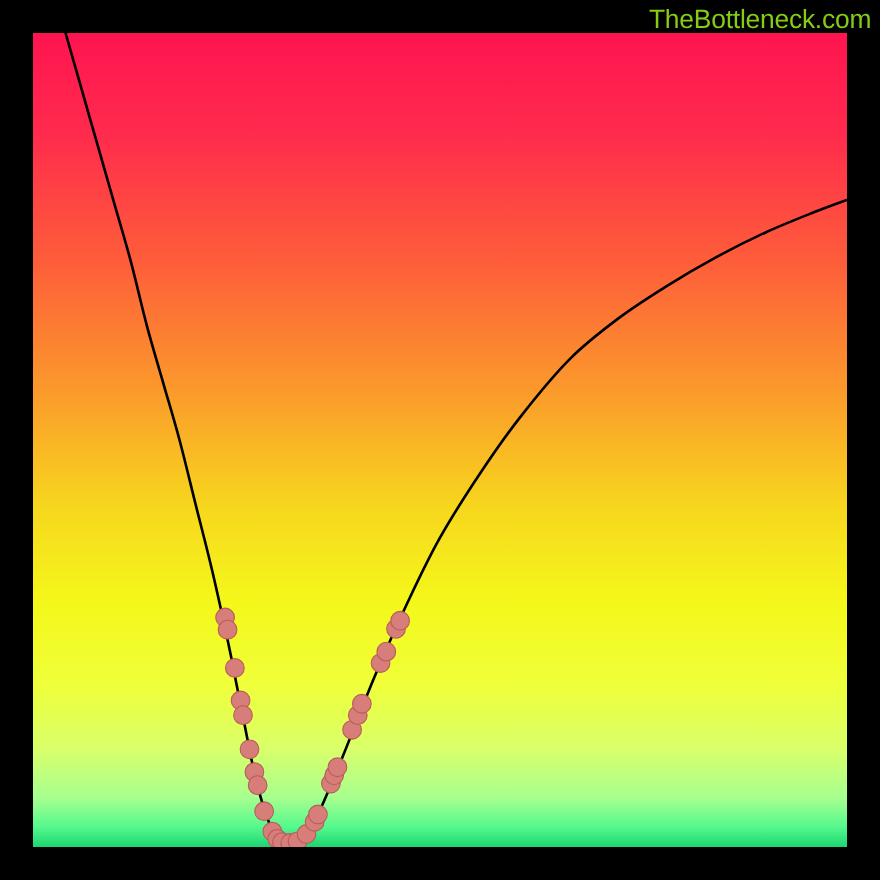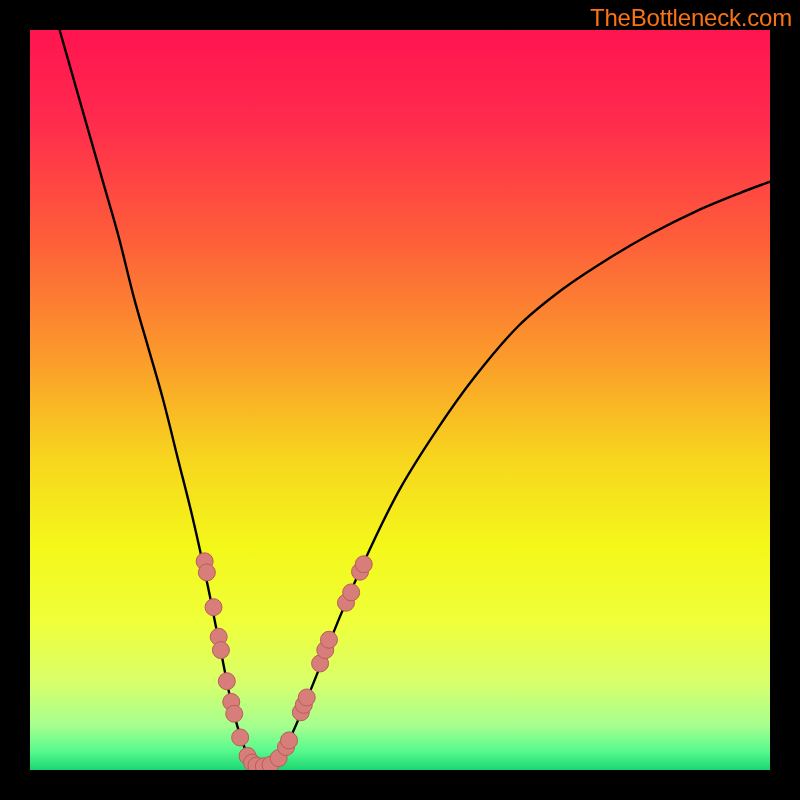"TheBottleneck.com" .watermark { color: #f97316 -> #84cc16 }
